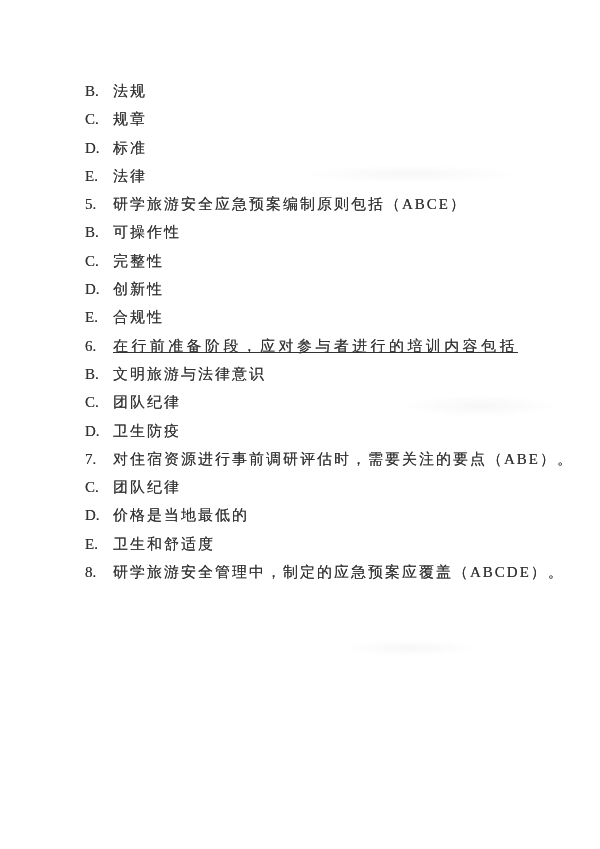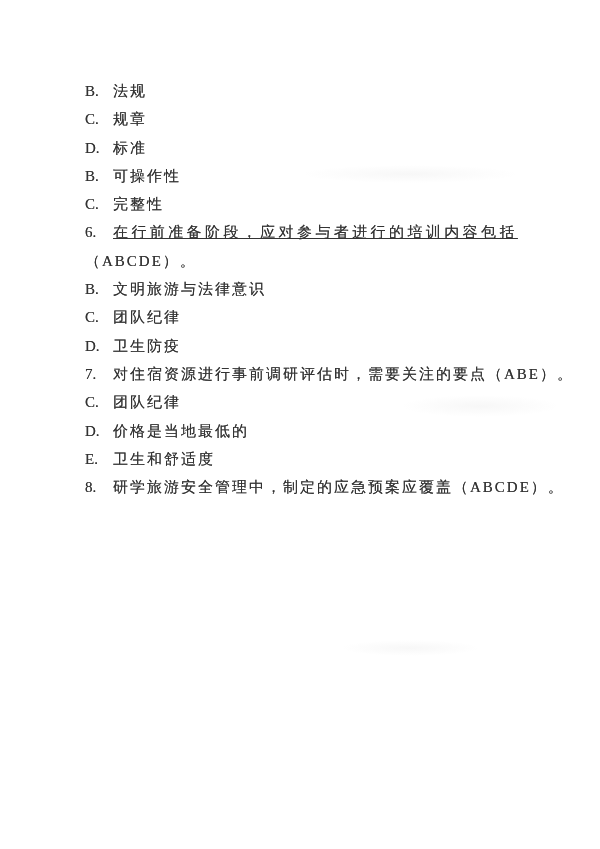"E. 法律" div.line { html: none -> <div><span>E.</span><span>法律</span></div> }
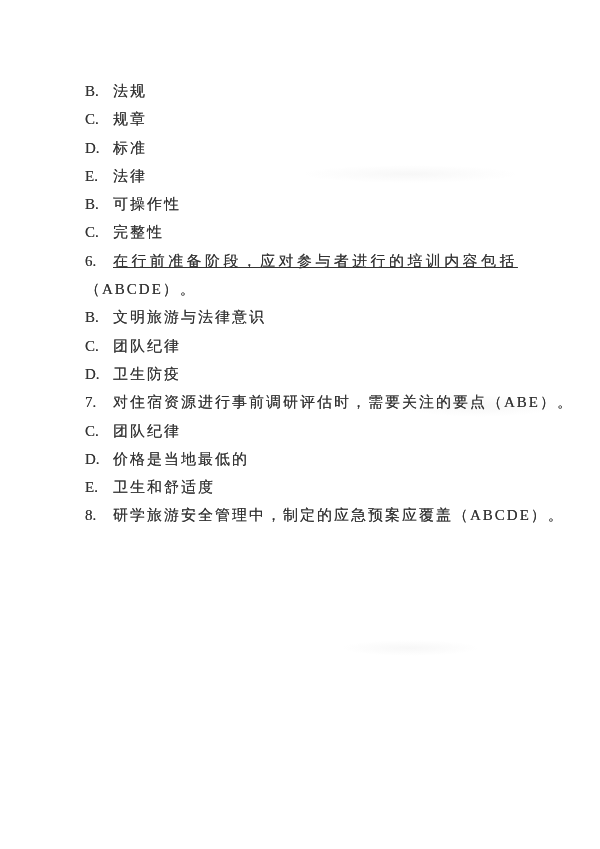"5. 研学旅游安全应急预案编制原则包括（ABCE）" div.line { html: none -> <div><span>5.</span><span>研学旅游安全应急预案编制原则包括（ABCE）</span></div> }
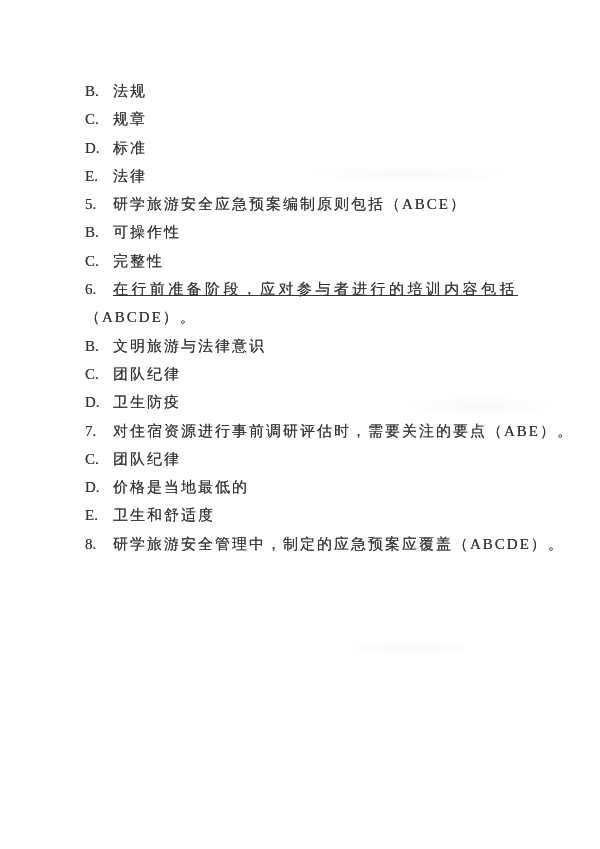"D. 创新性" div.line { html: none -> <div><span>D.</span><span>创新性</span></div> }
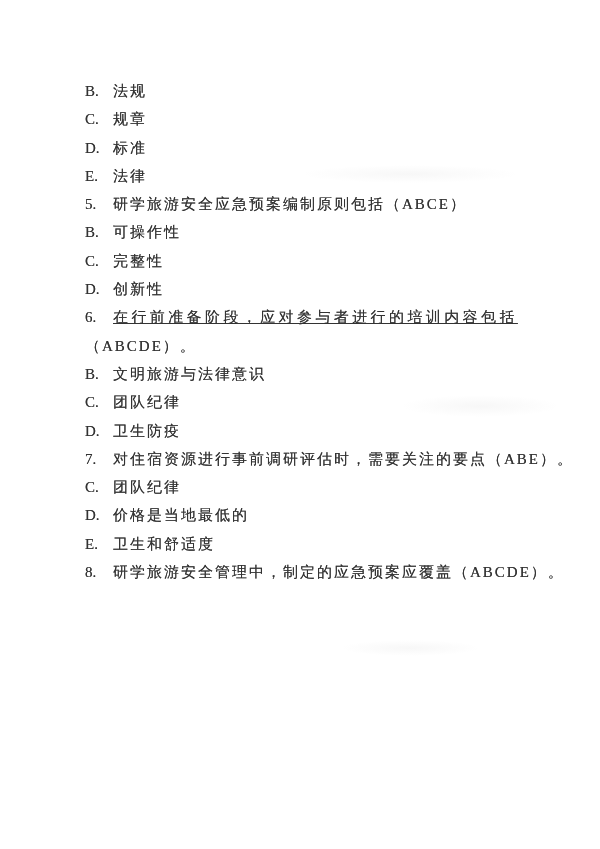"E. 合规性" div.line { html: none -> <div><span>E.</span><span>合规性</span></div> }
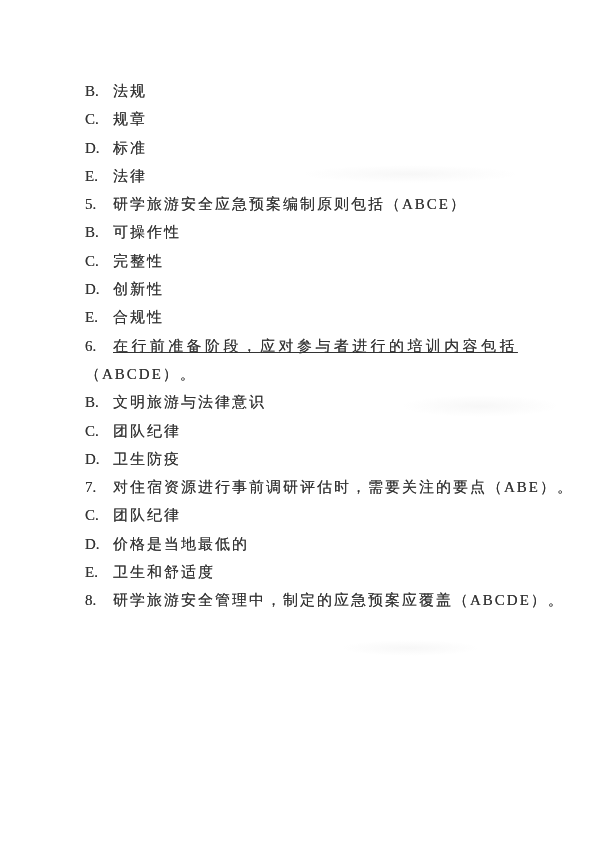"（ABCDE）。" div.line { html: <div><span>（ABCDE）。</span></div> -> none }
